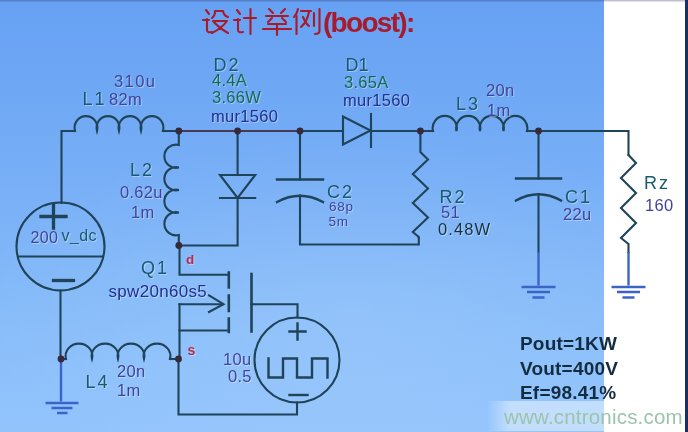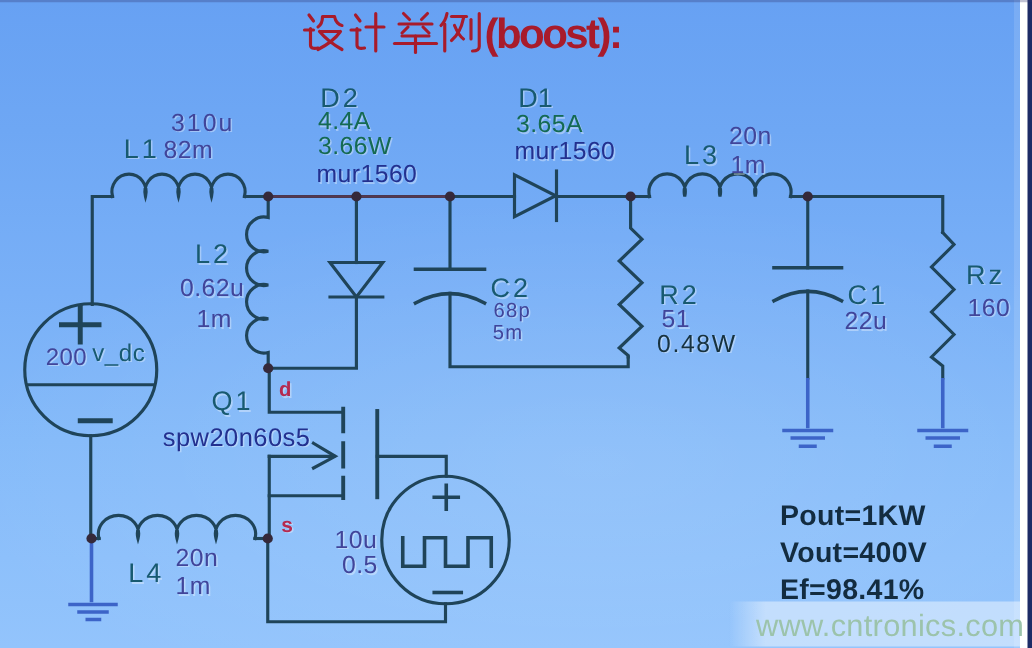"(boost):" #bg { width: 680px -> 604px }
